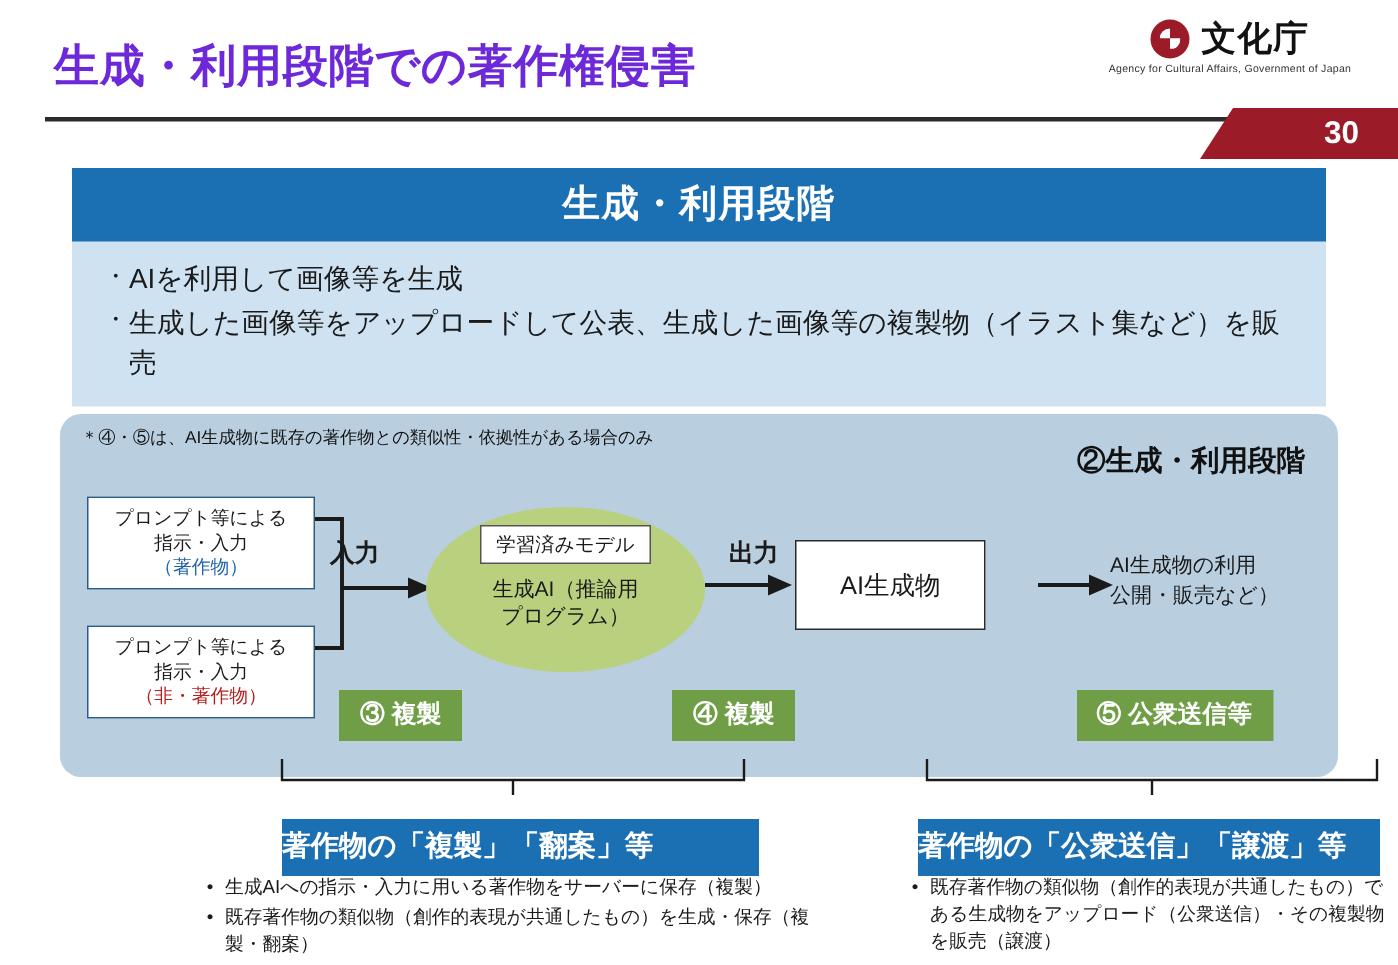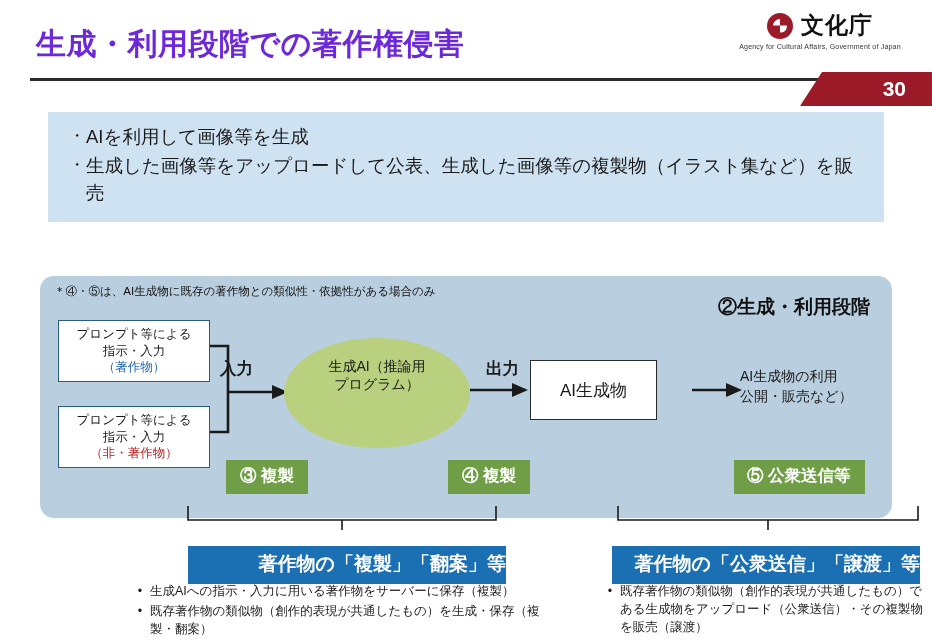"生成・利用段階" div.band-head { html: none -> <div>生成・利用段階</div> }
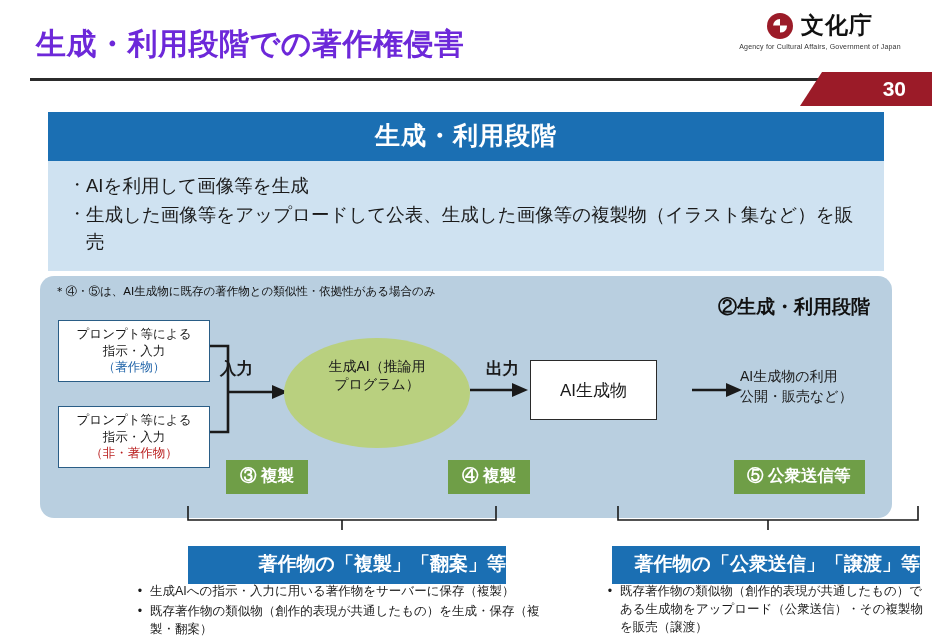"プロンプト等による" .pbox { margin-top: none -> 11px }
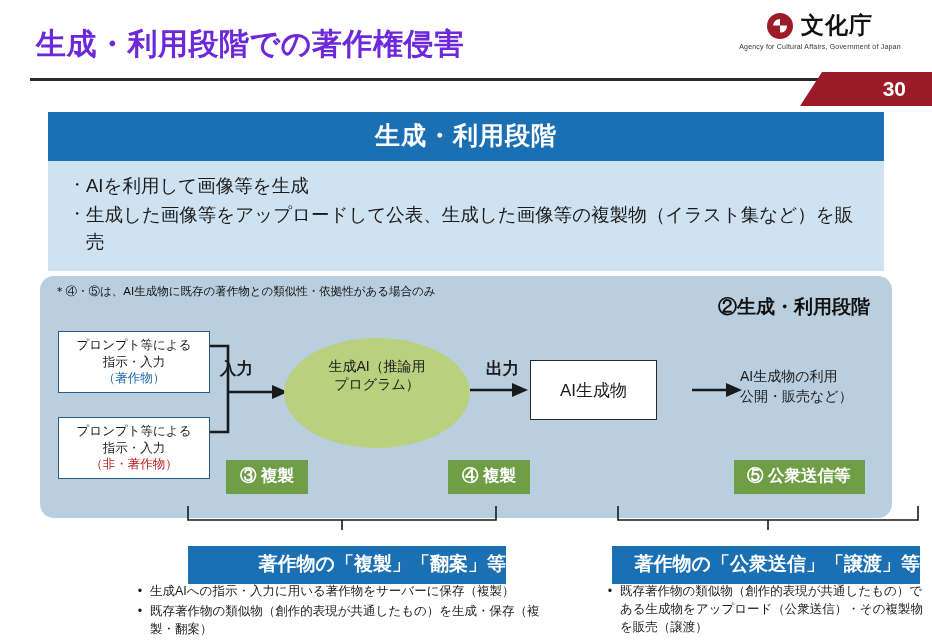"学習済みモデル" div.model-box { html: none -> <div>学習済みモデル</div> }
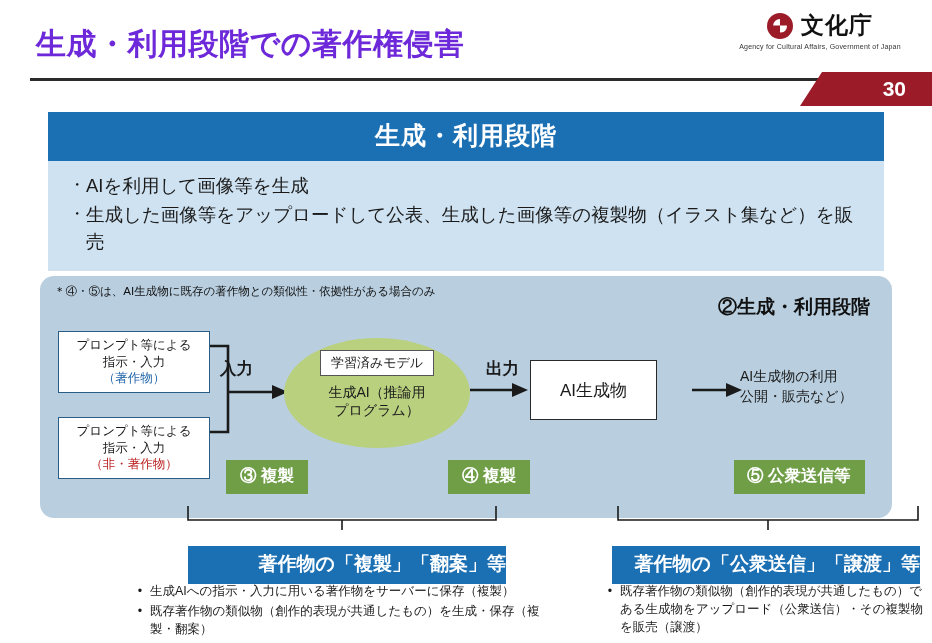"⑤ 公衆送信等" #badge5 { left: 694px -> 678px }
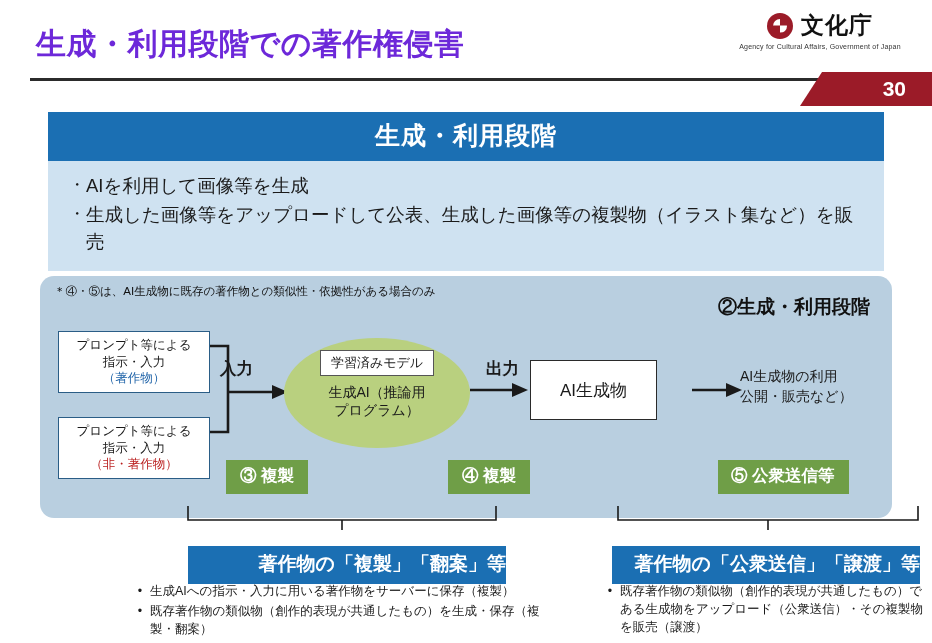"著作物の「複製」「翻案」等" .bband { text-align: right -> left }
